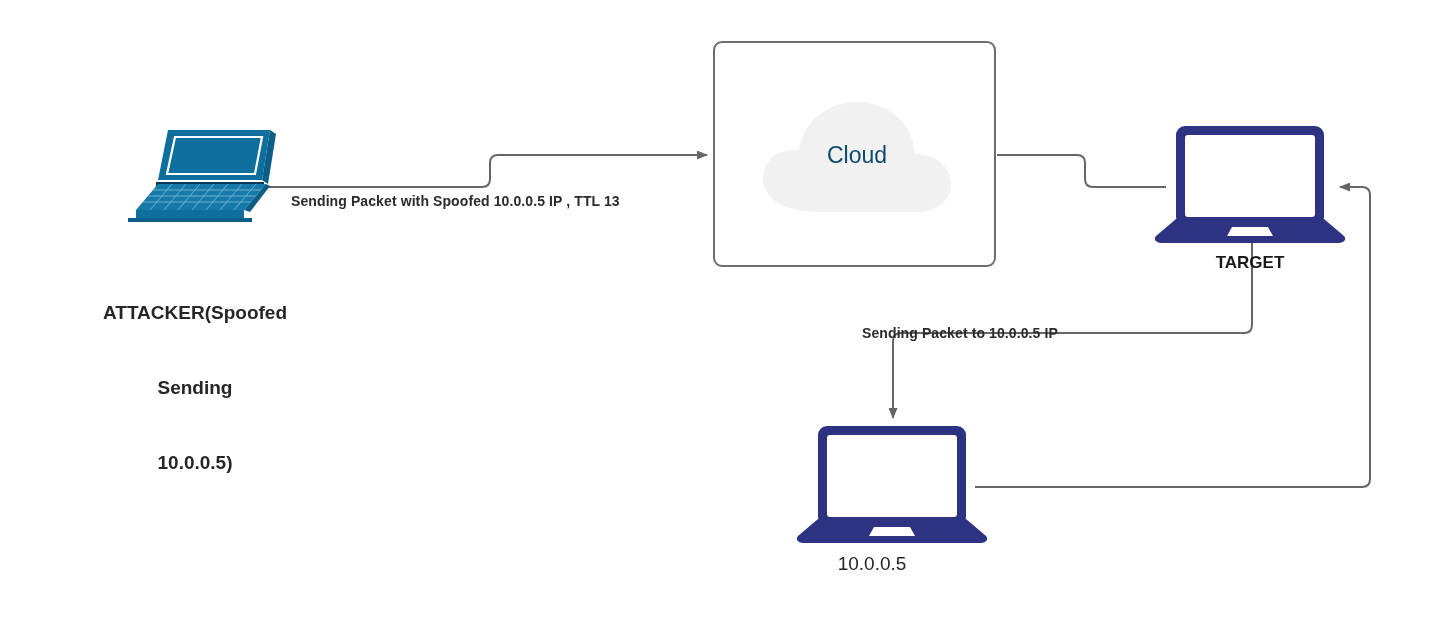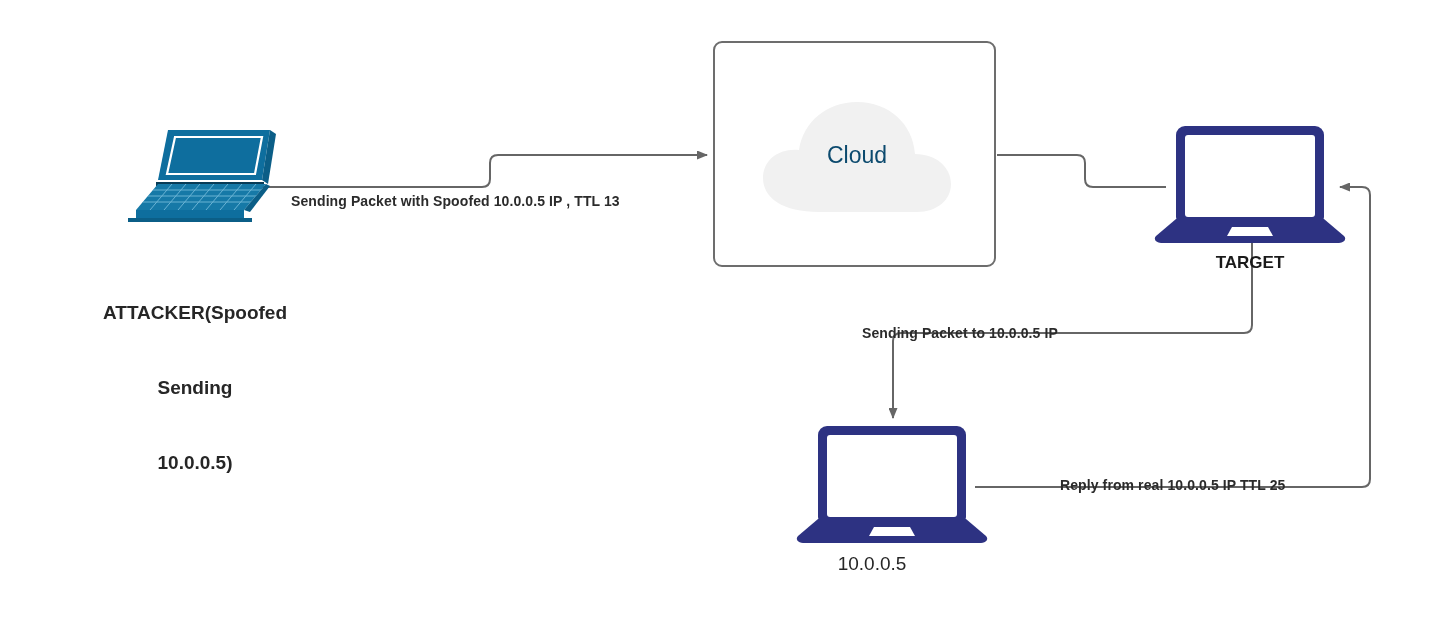"Reply from real 10.0.0.5 IP" div.label { html: <div>Reply from real 10.0.0.5 IP TTL 25</div> -> none }
